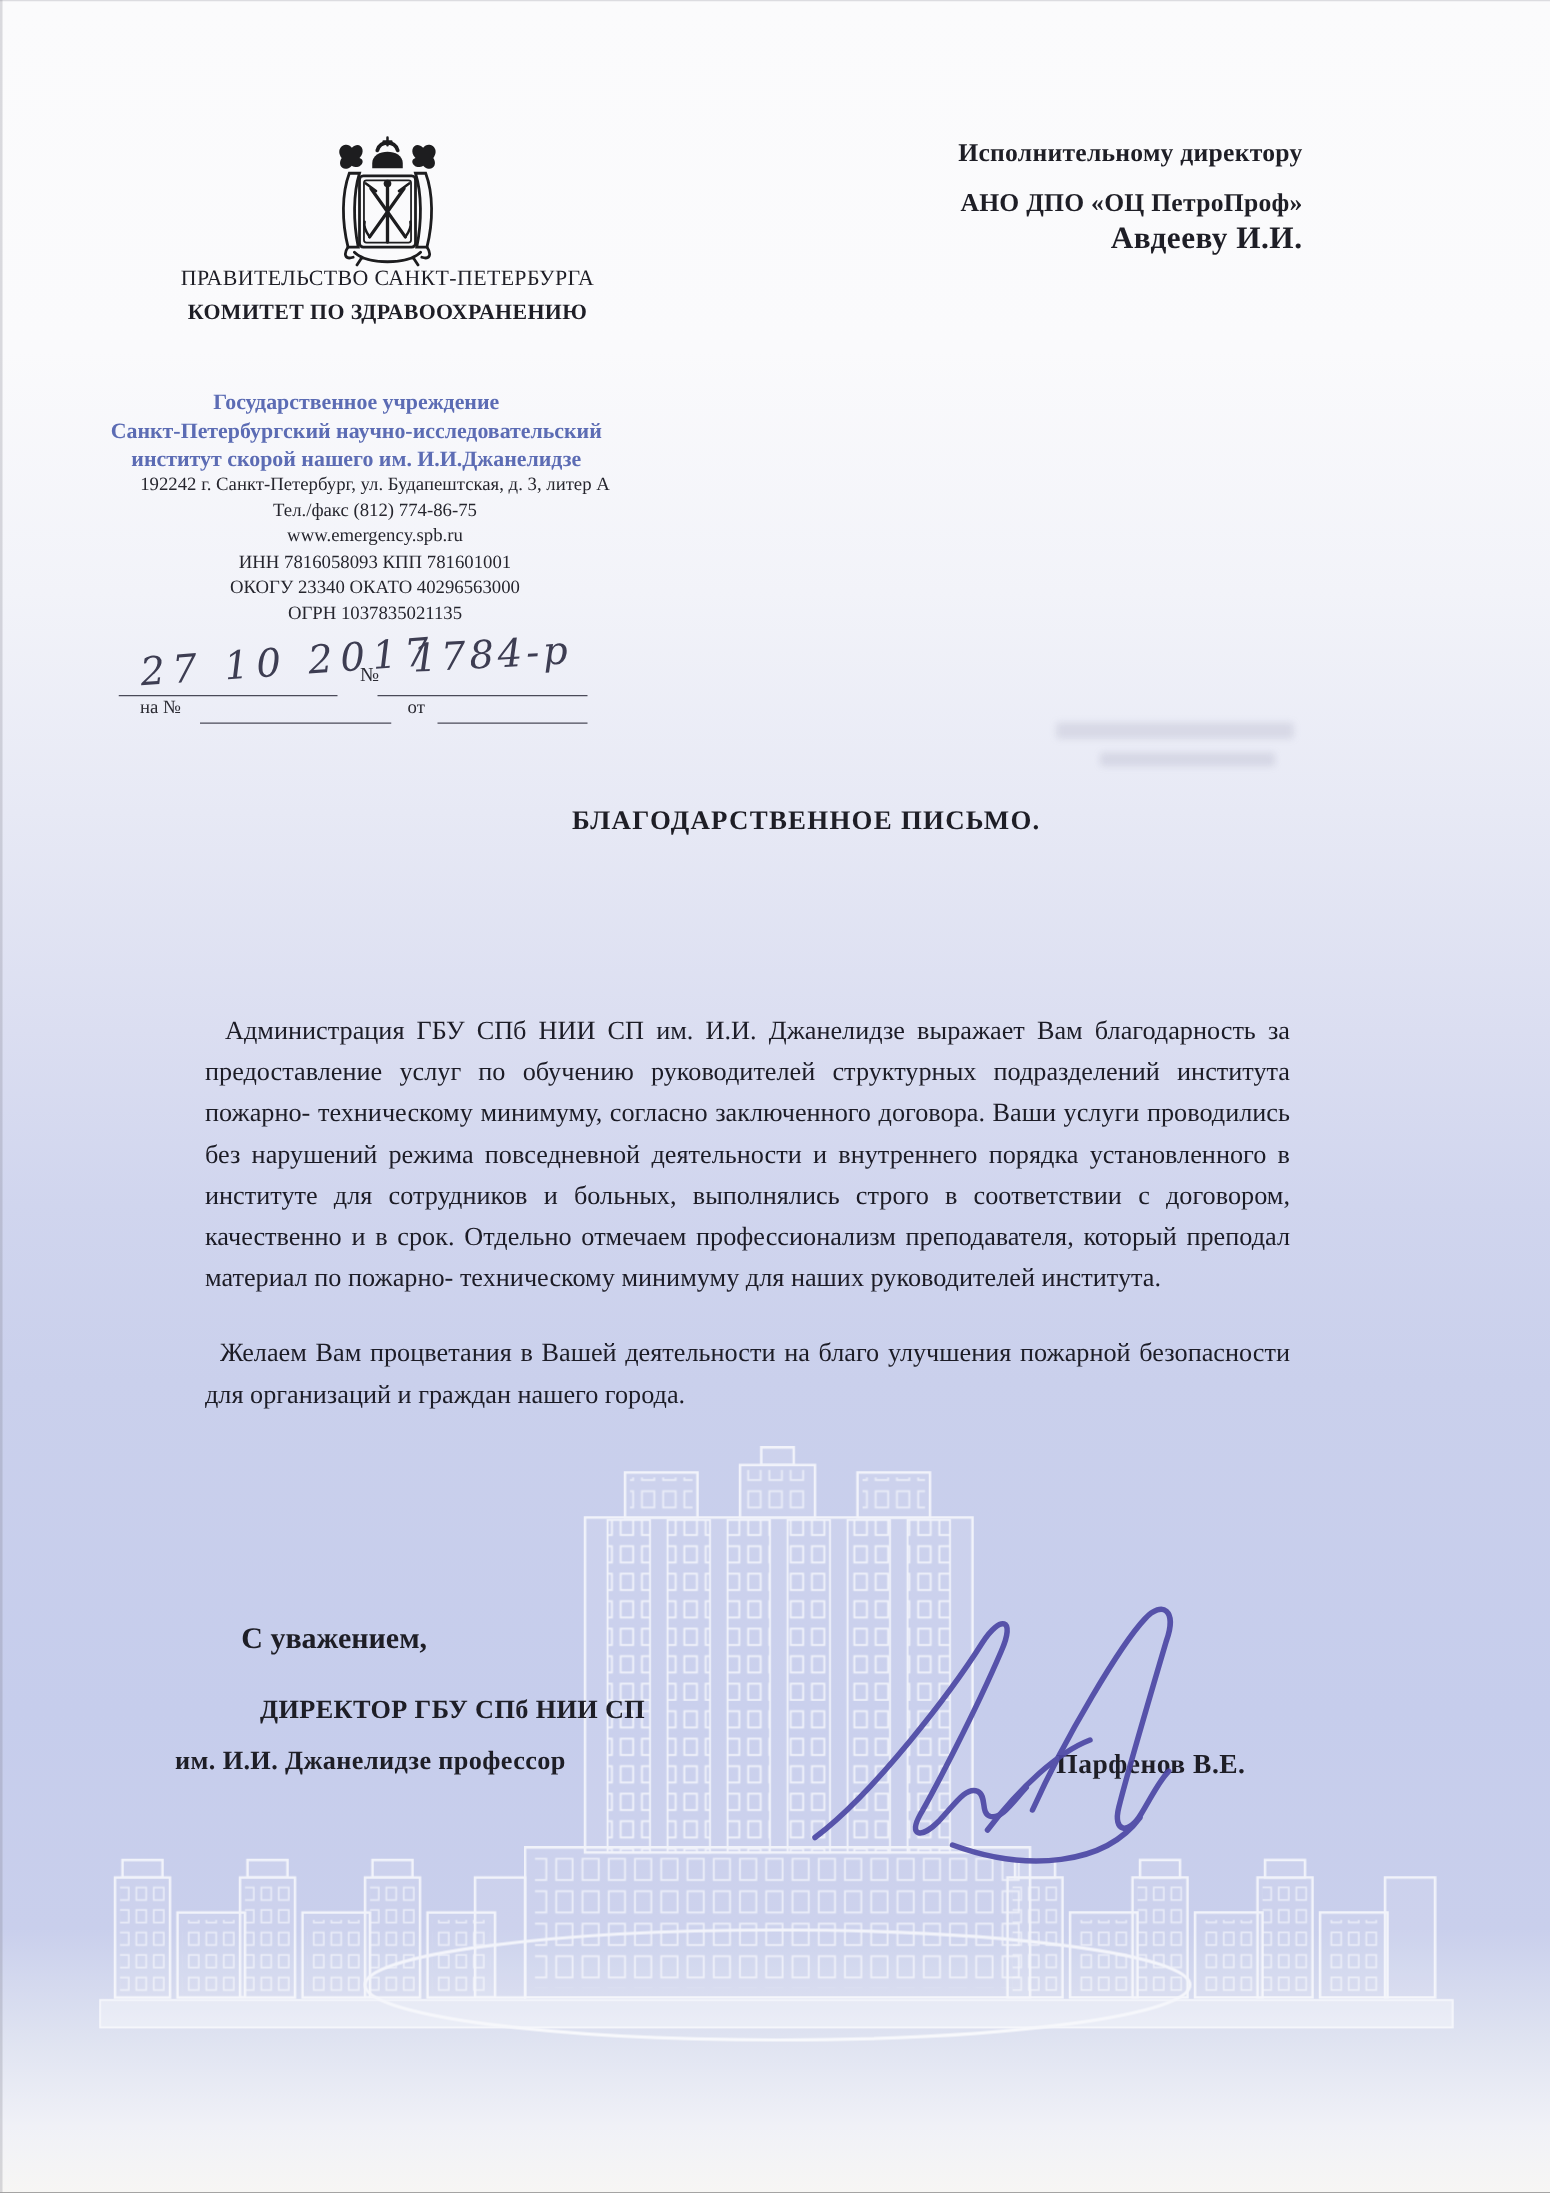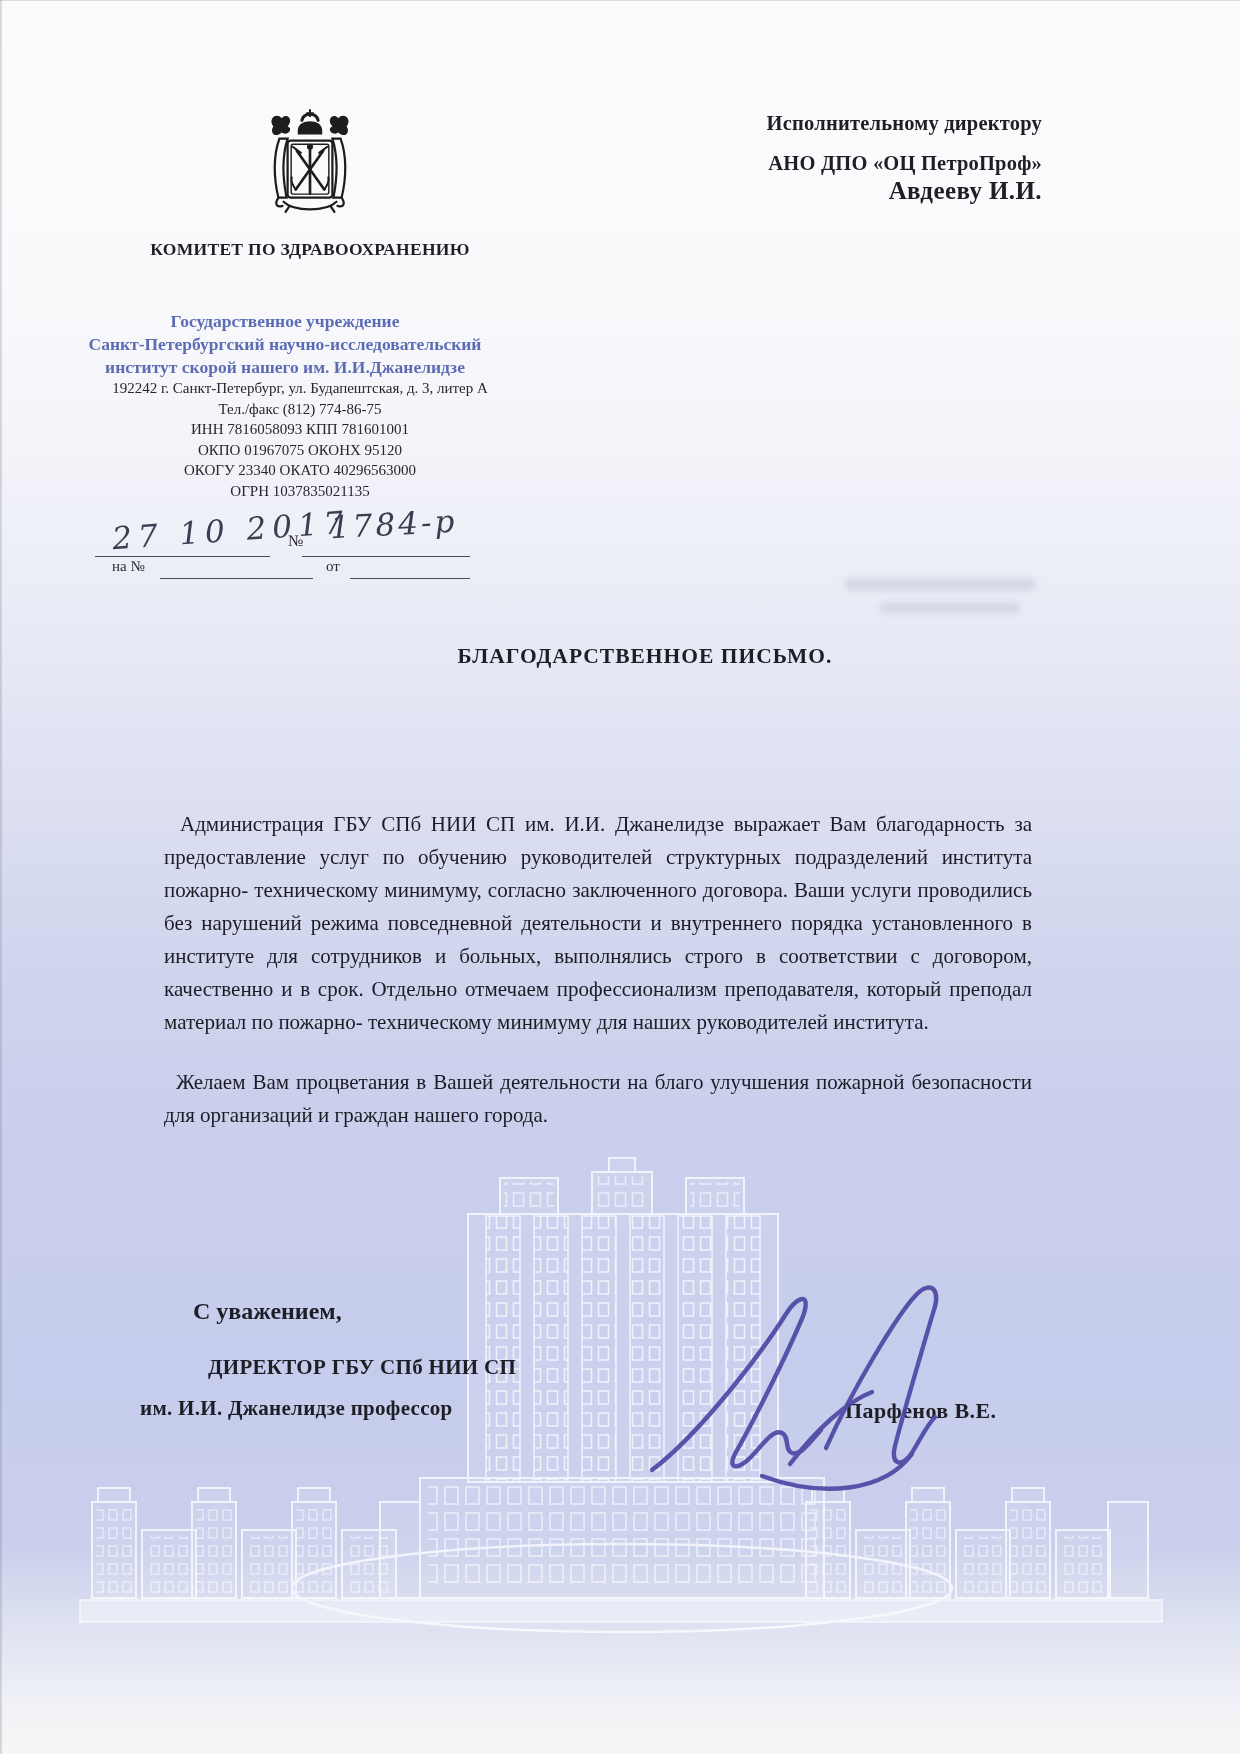"ПРАВИТЕЛЬСТВО САНКТ-ПЕТЕРБУРГА" div.abs { html: none -> <div>ПРАВИТЕЛЬСТВО САНКТ-ПЕТЕРБУРГА</div> }
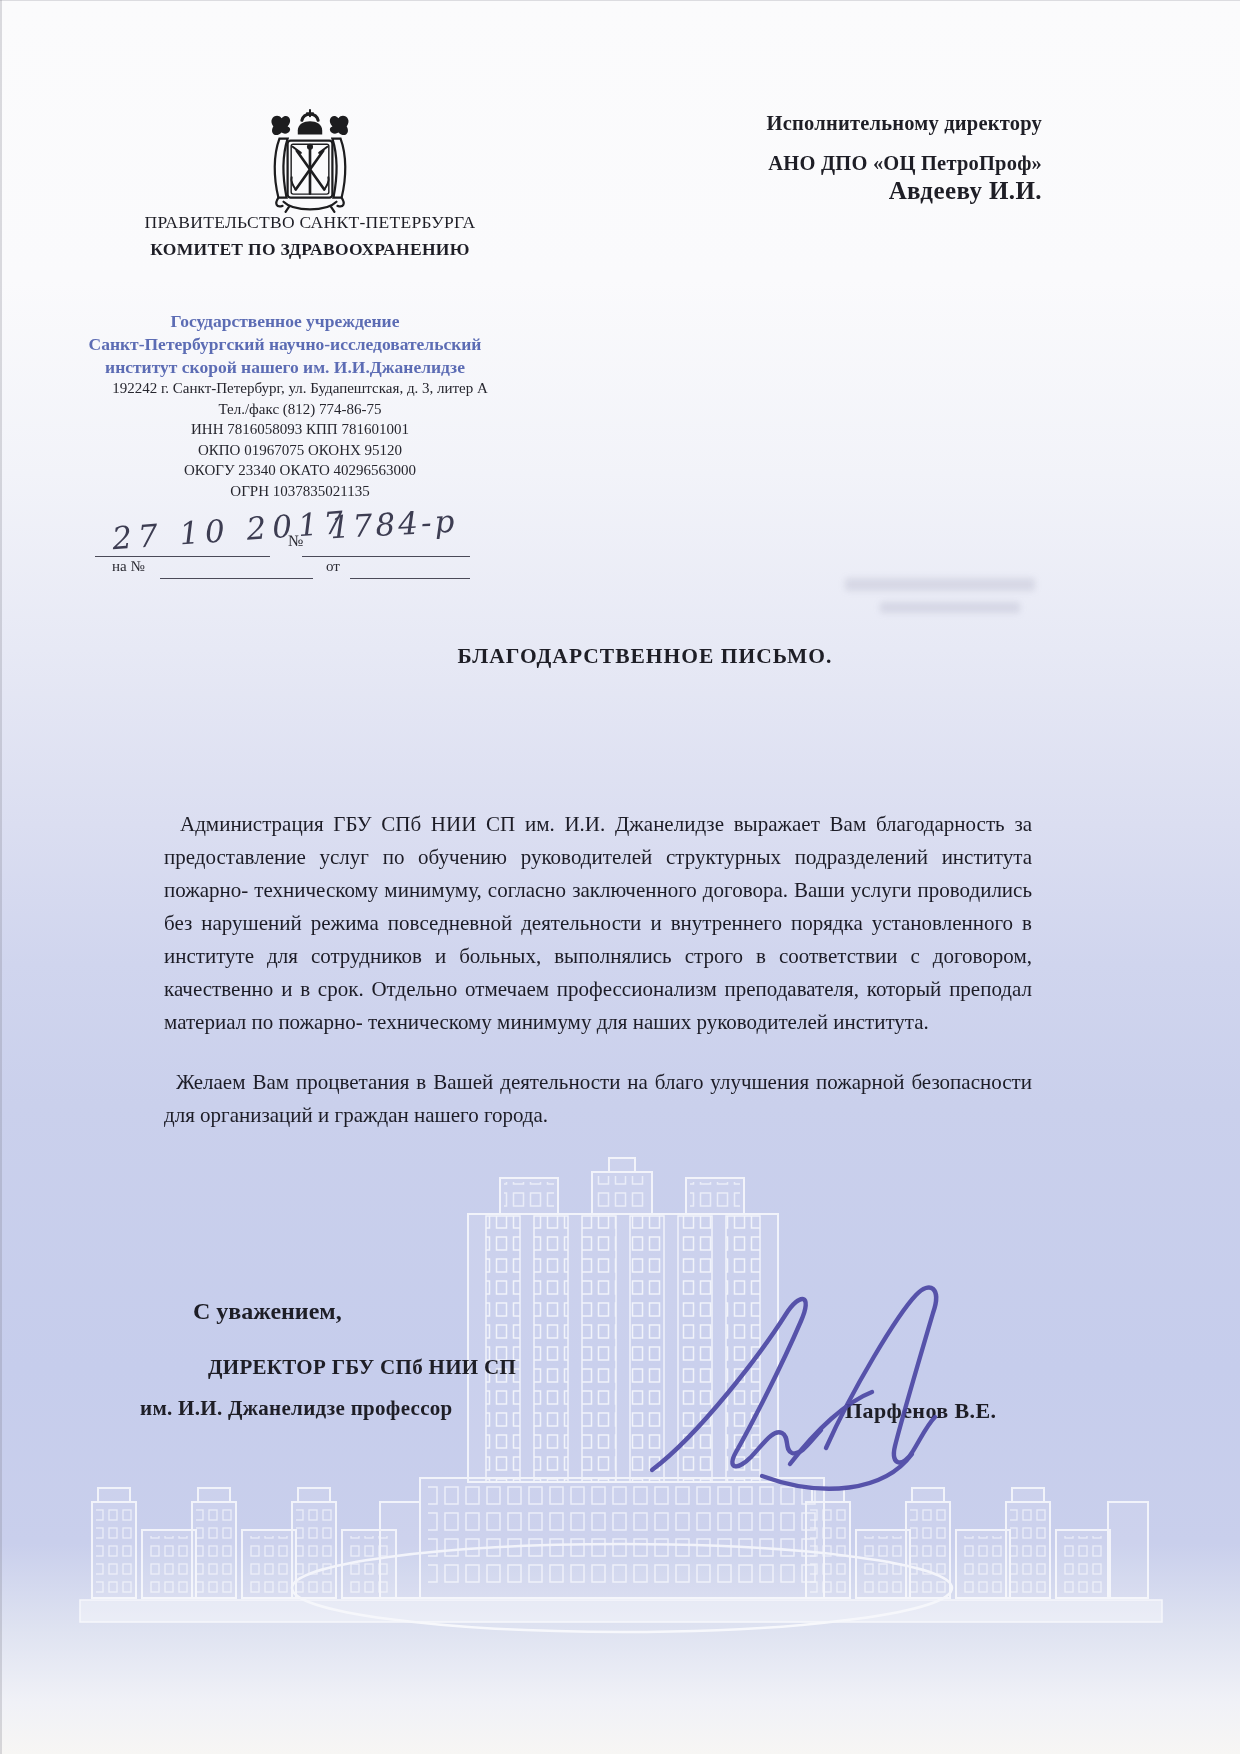"www.emergency.spb.ru" div { html: none -> <div>www.emergency.spb.ru</div> }
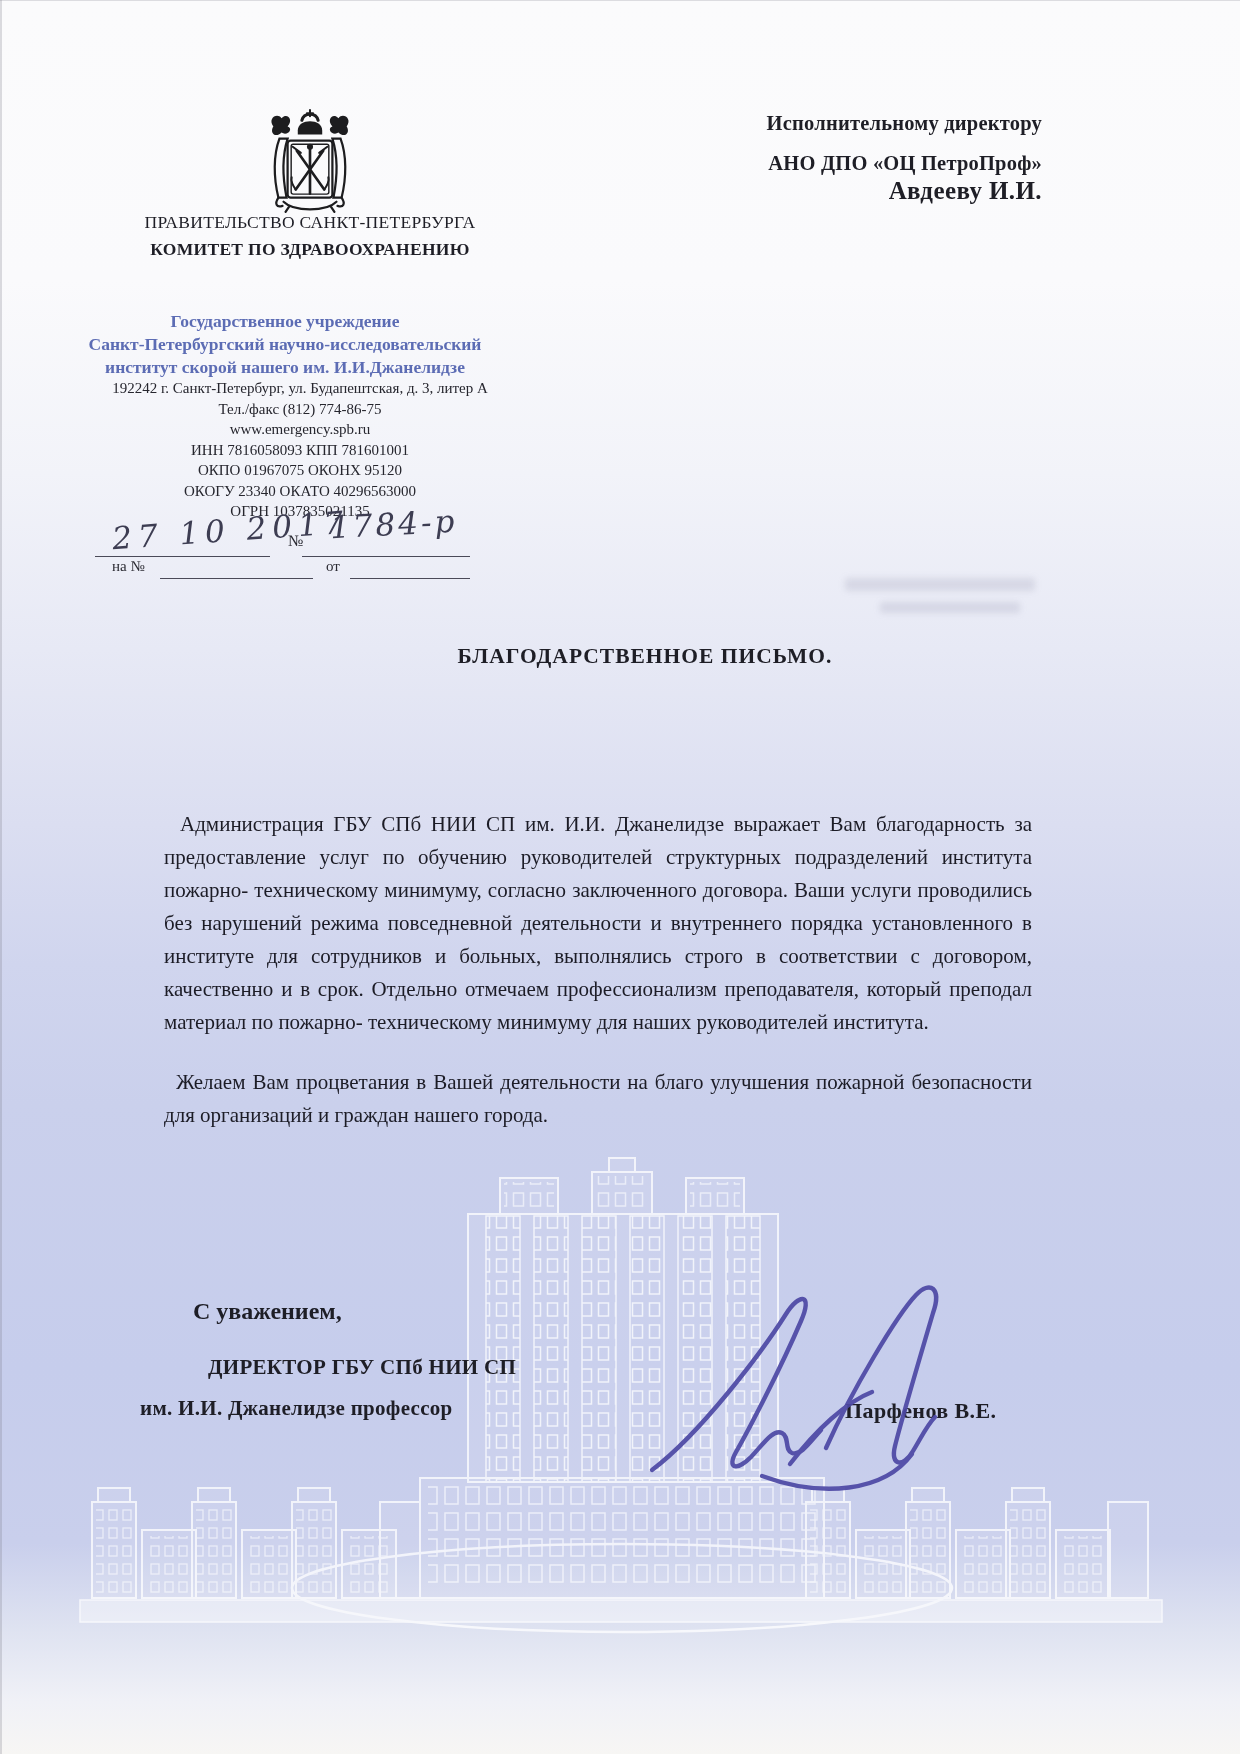"ОКПО 01967075 ОКОНХ 95120" div { html: <div>ОКПО 01967075 ОКОНХ 95120</div> -> none }
